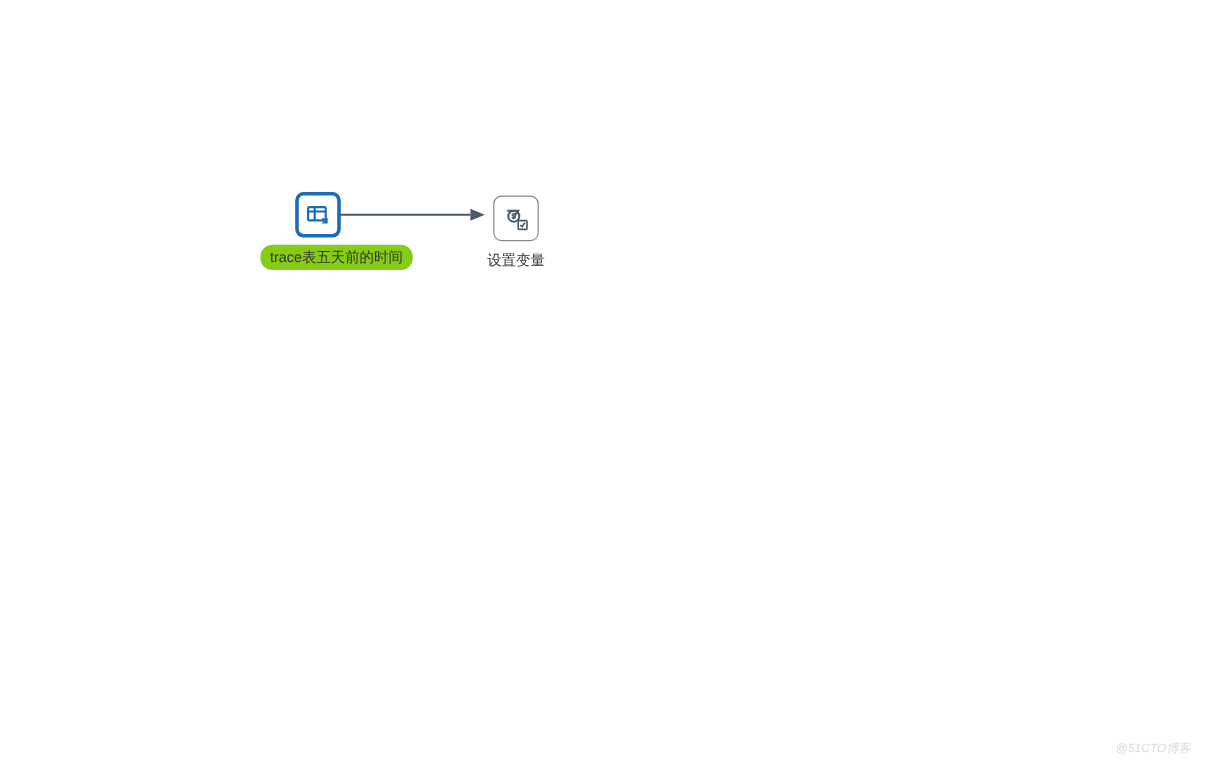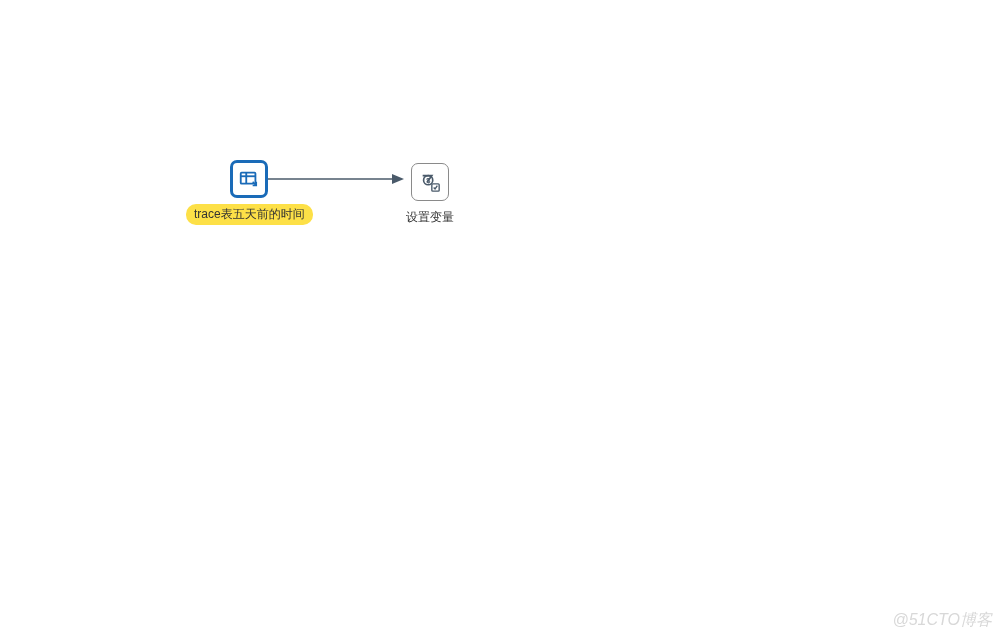"trace表五天前的时间" .node-label.selected { background: #fde047 -> #84cc16; margin-left: none -> 31px }
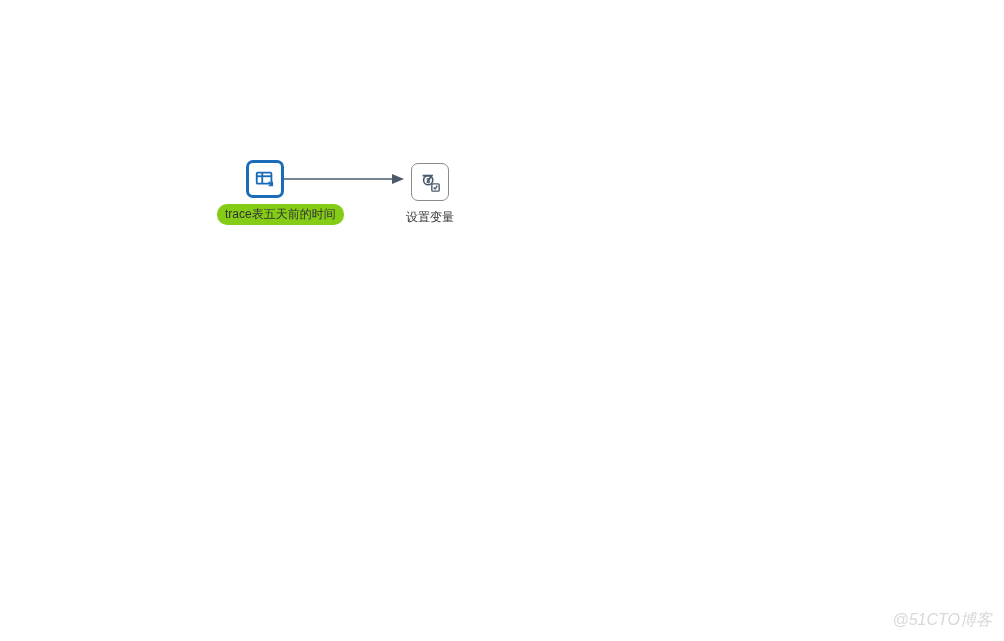"@51CTO博客" .watermark { font-size: 16px -> 10px }
